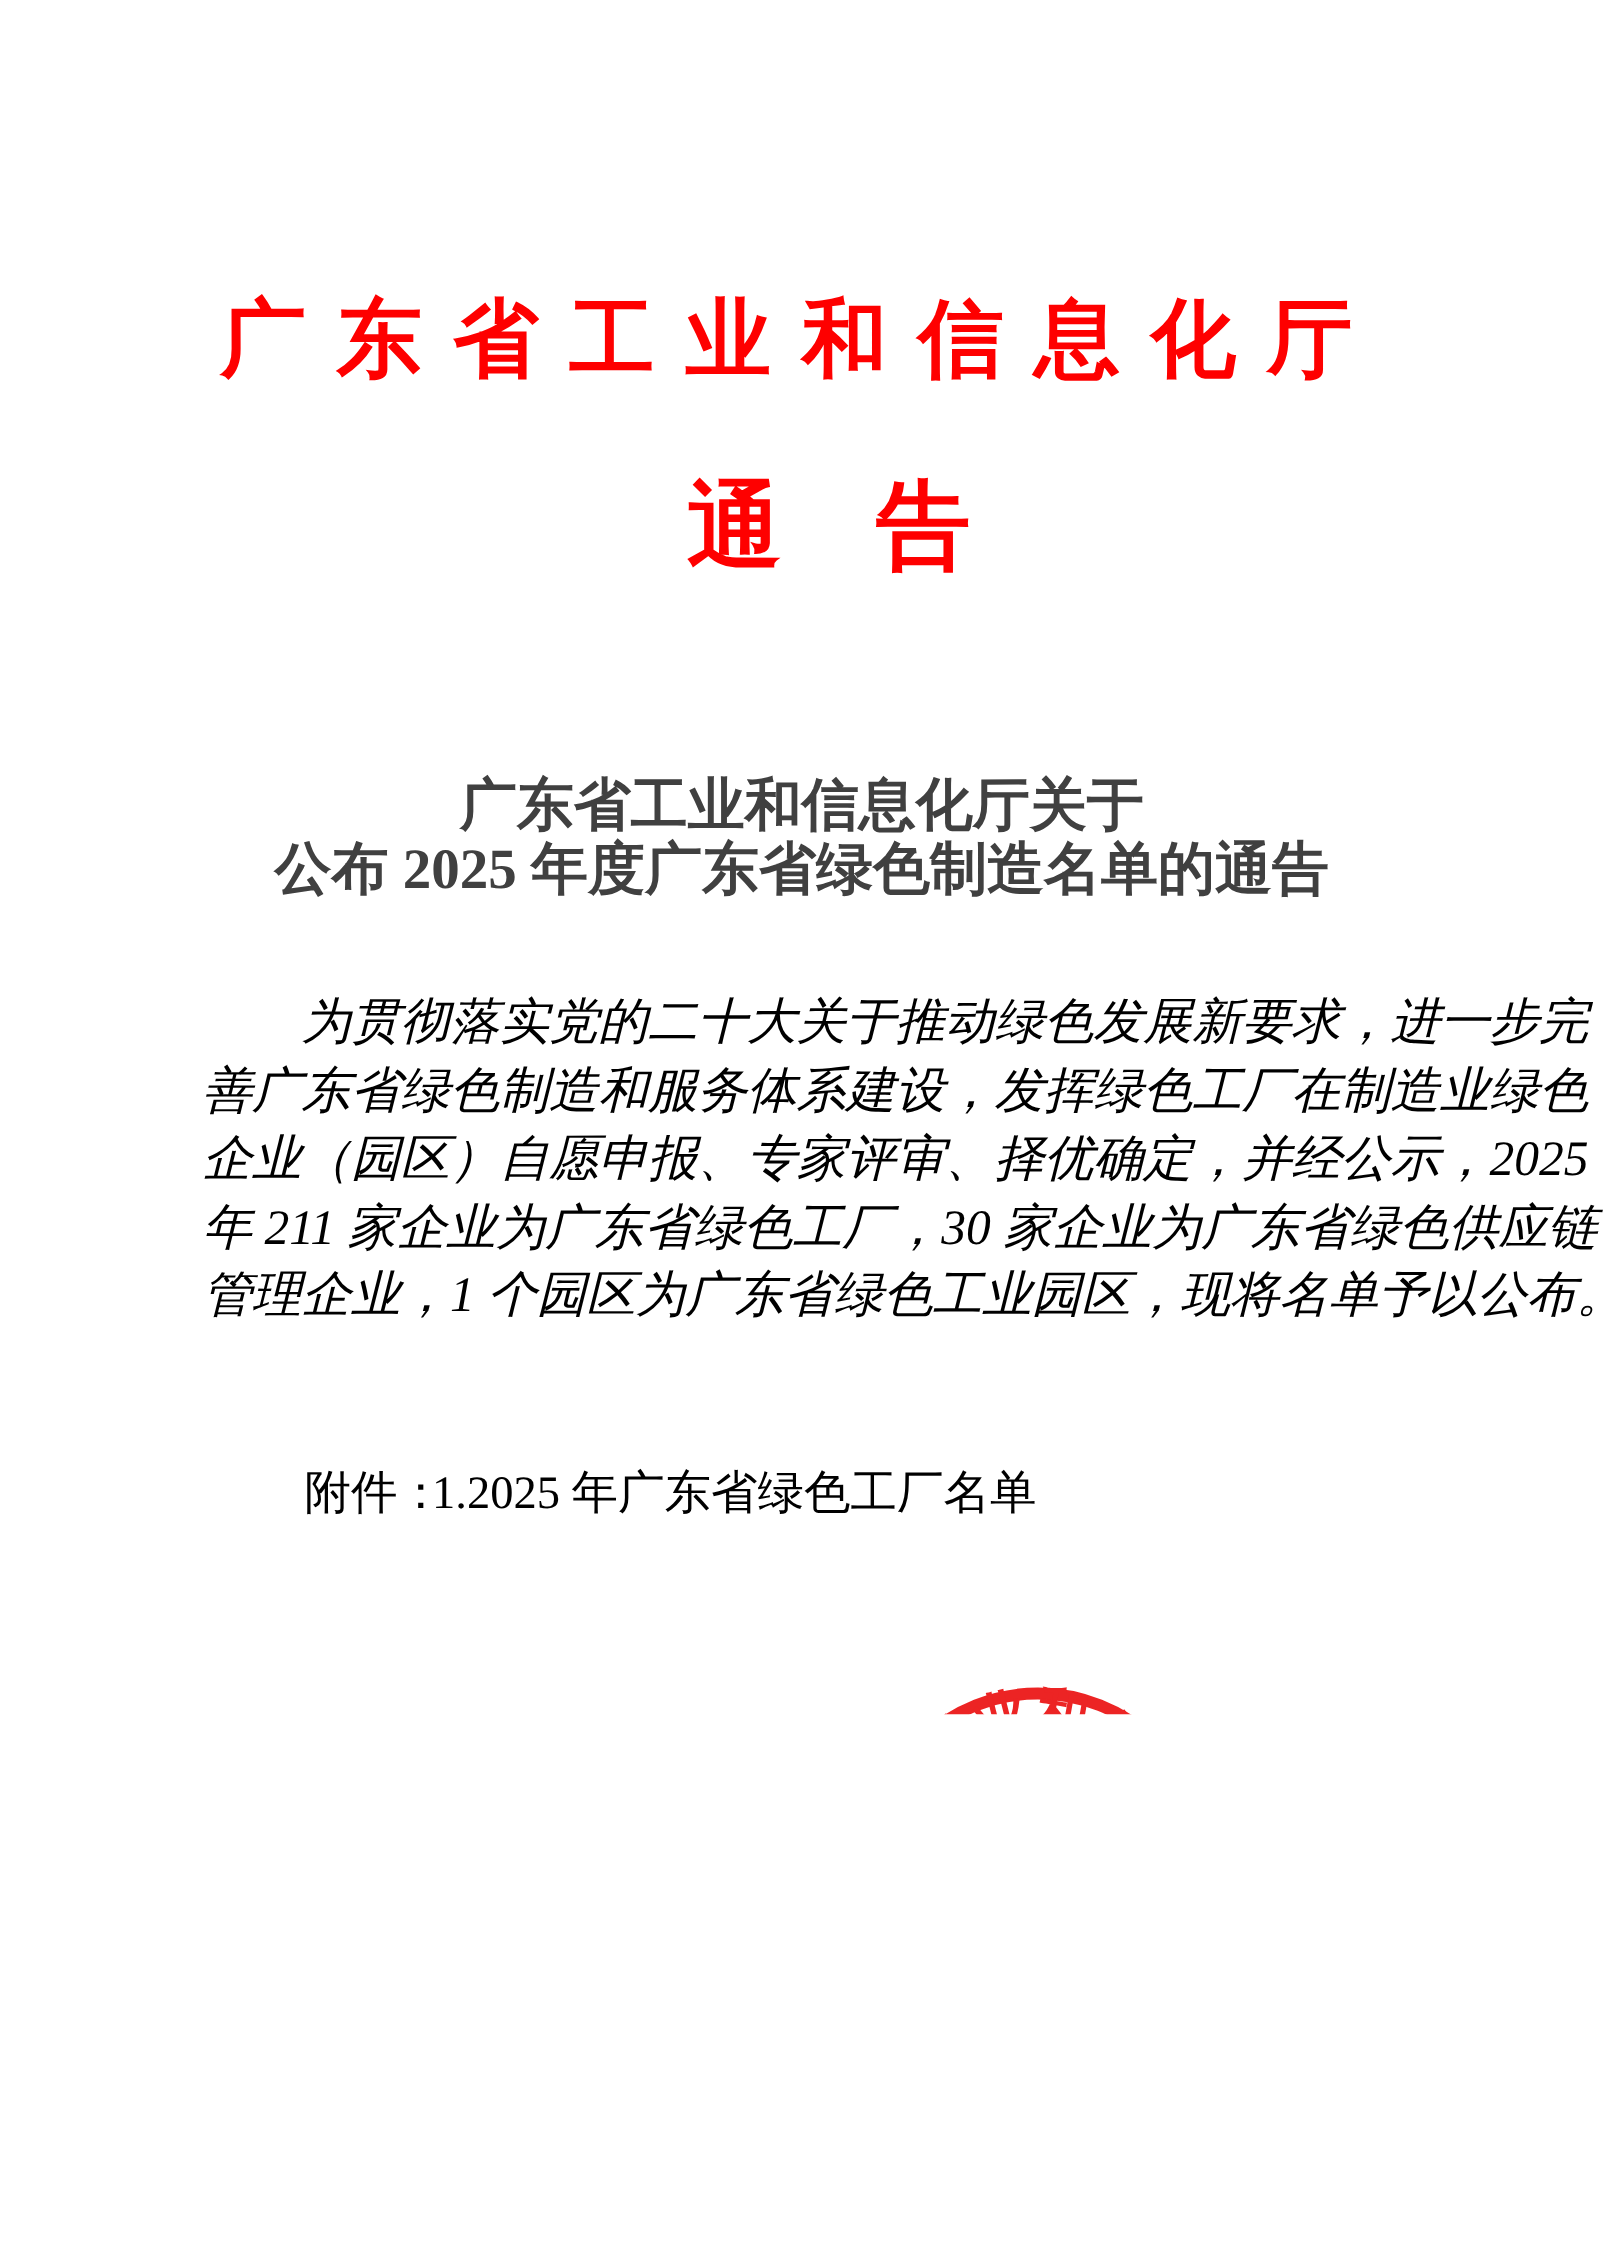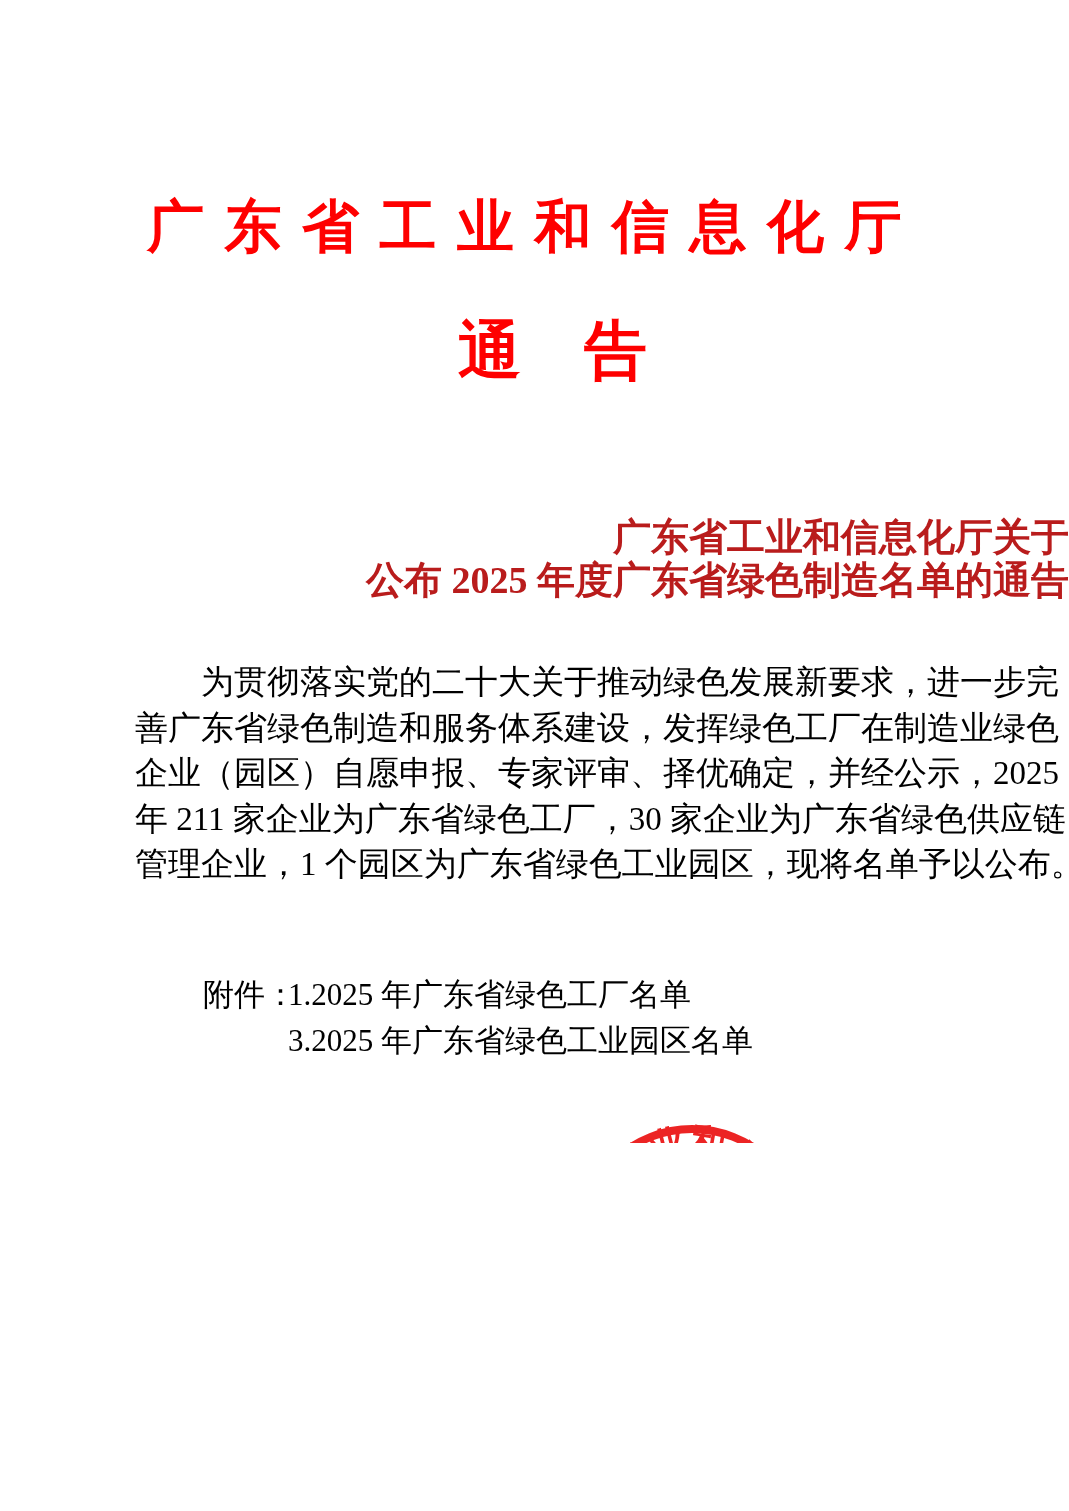"广东省工业和信息化厅关于" .title-block { color: #b91c1c -> #404040; text-align: right -> center }
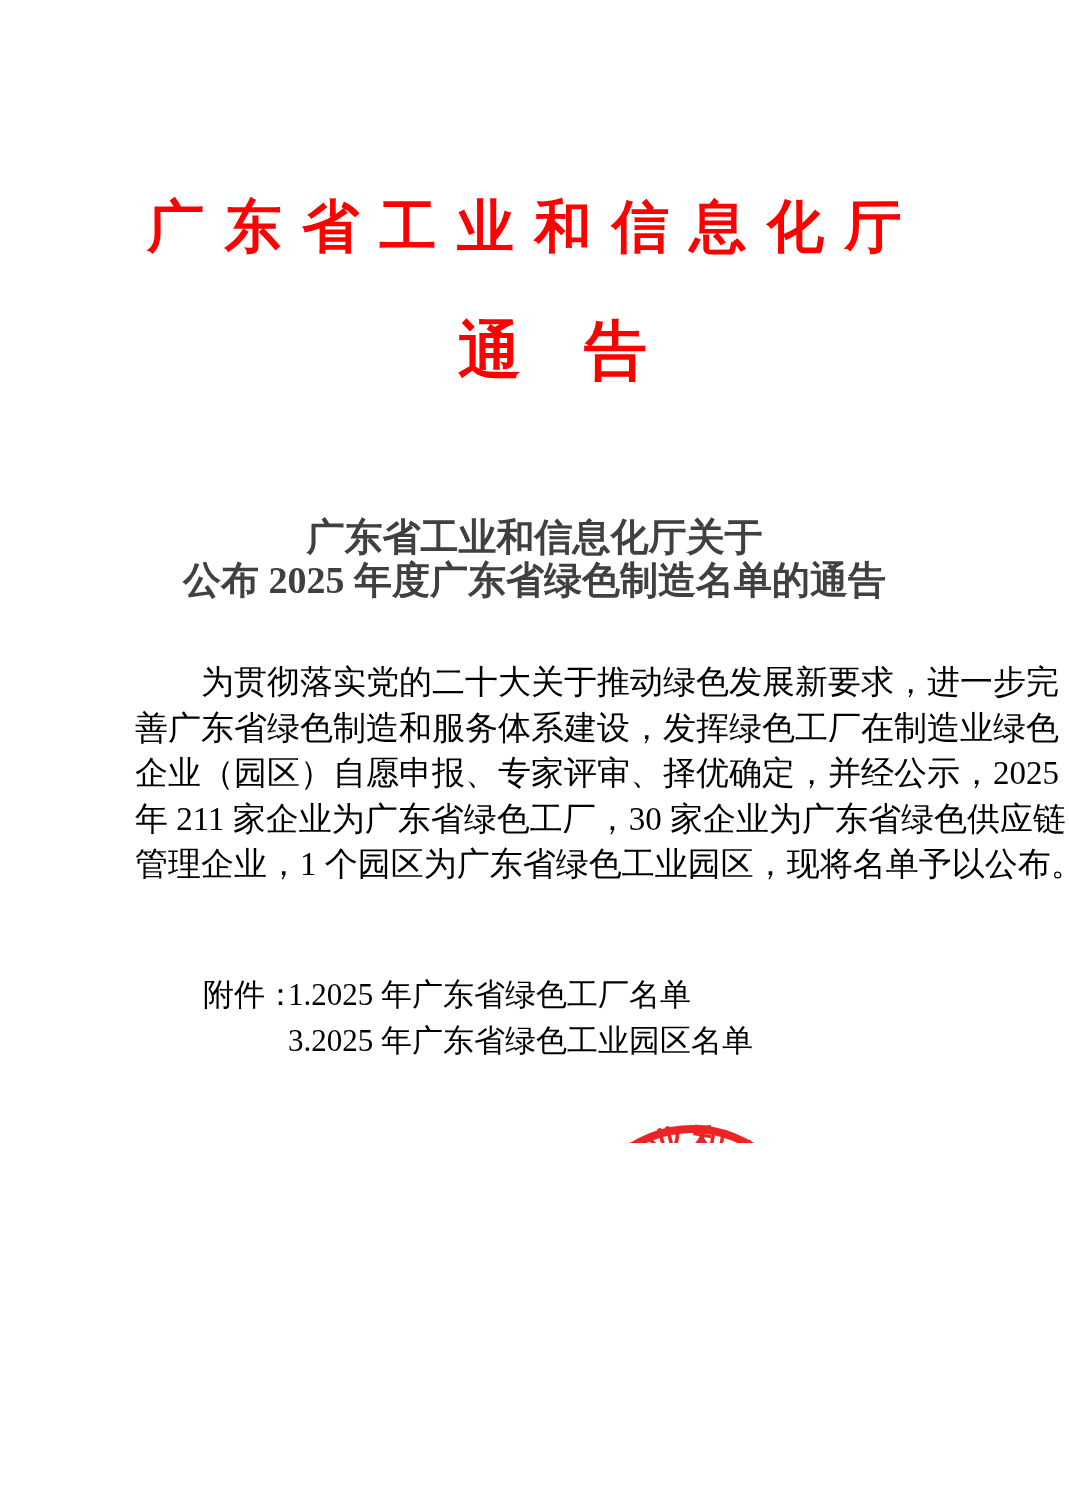"为贯彻落实党的二十大关于推动绿色发展新要求，进一步完" .body-block { font-style: none -> italic }
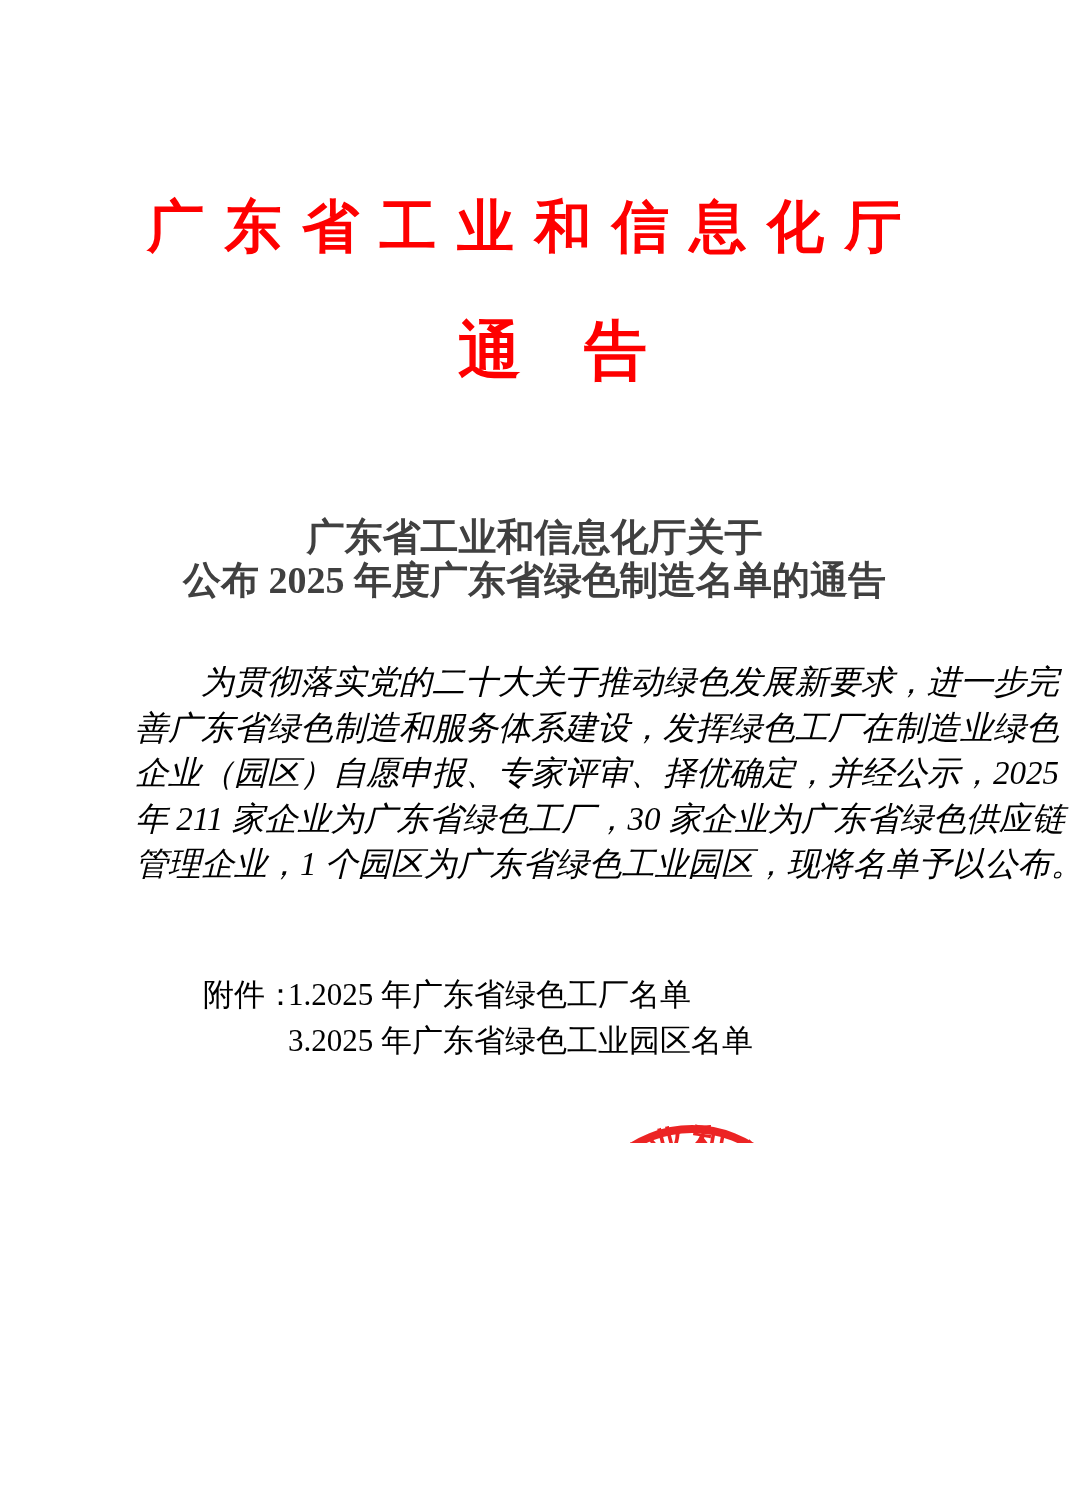"3.2025 年广东省绿色工业园区名单" div.attach-item { html: <div>3.2025 年广东省绿色工业园区名单</div> -> none }
